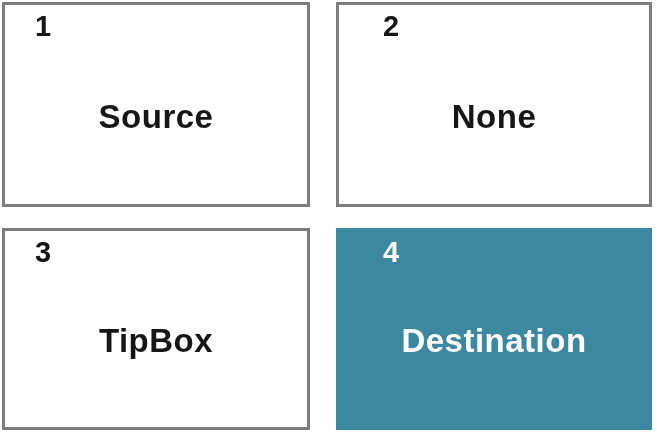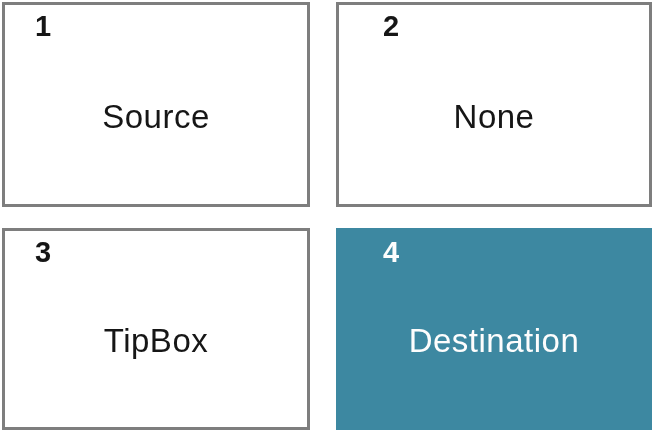"Source" .box .label { font-weight: normal -> bold }
